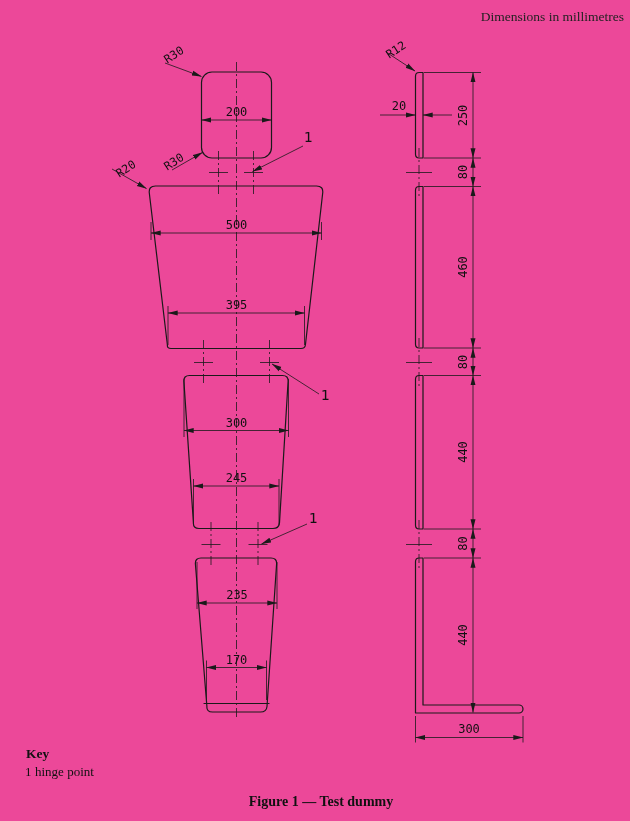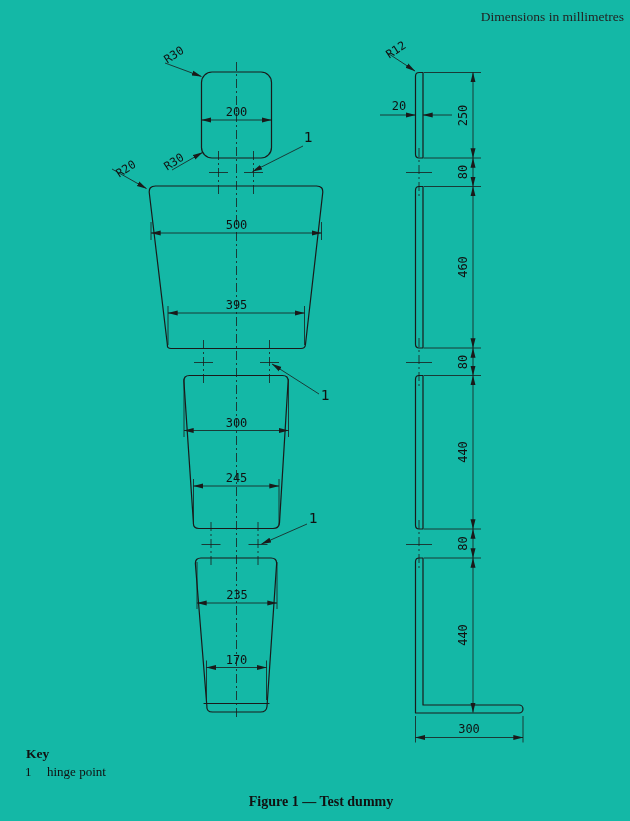"Dimensions in millimetres" .sheet { background: #14b8a6 -> #ec4899 }
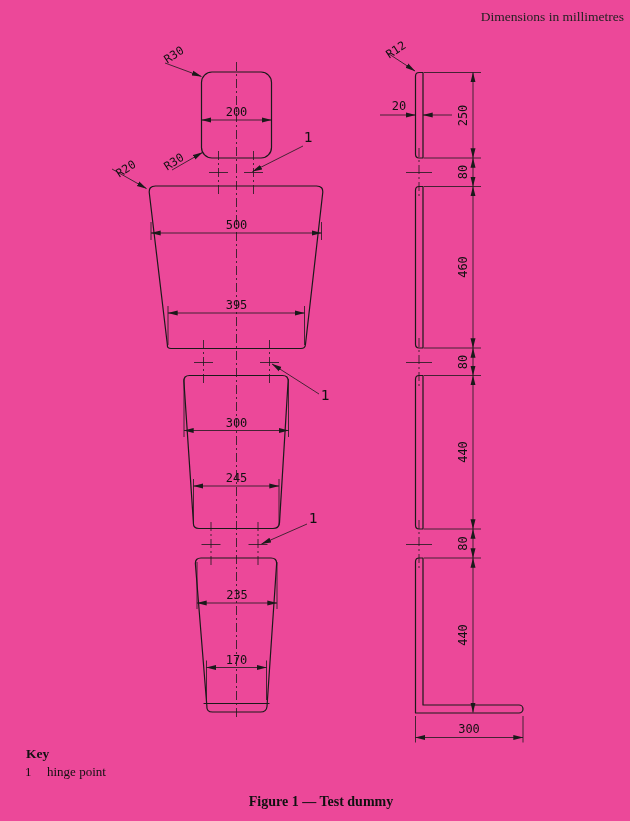"hinge point" .key-row .lbl { margin-left: 12px -> none }
